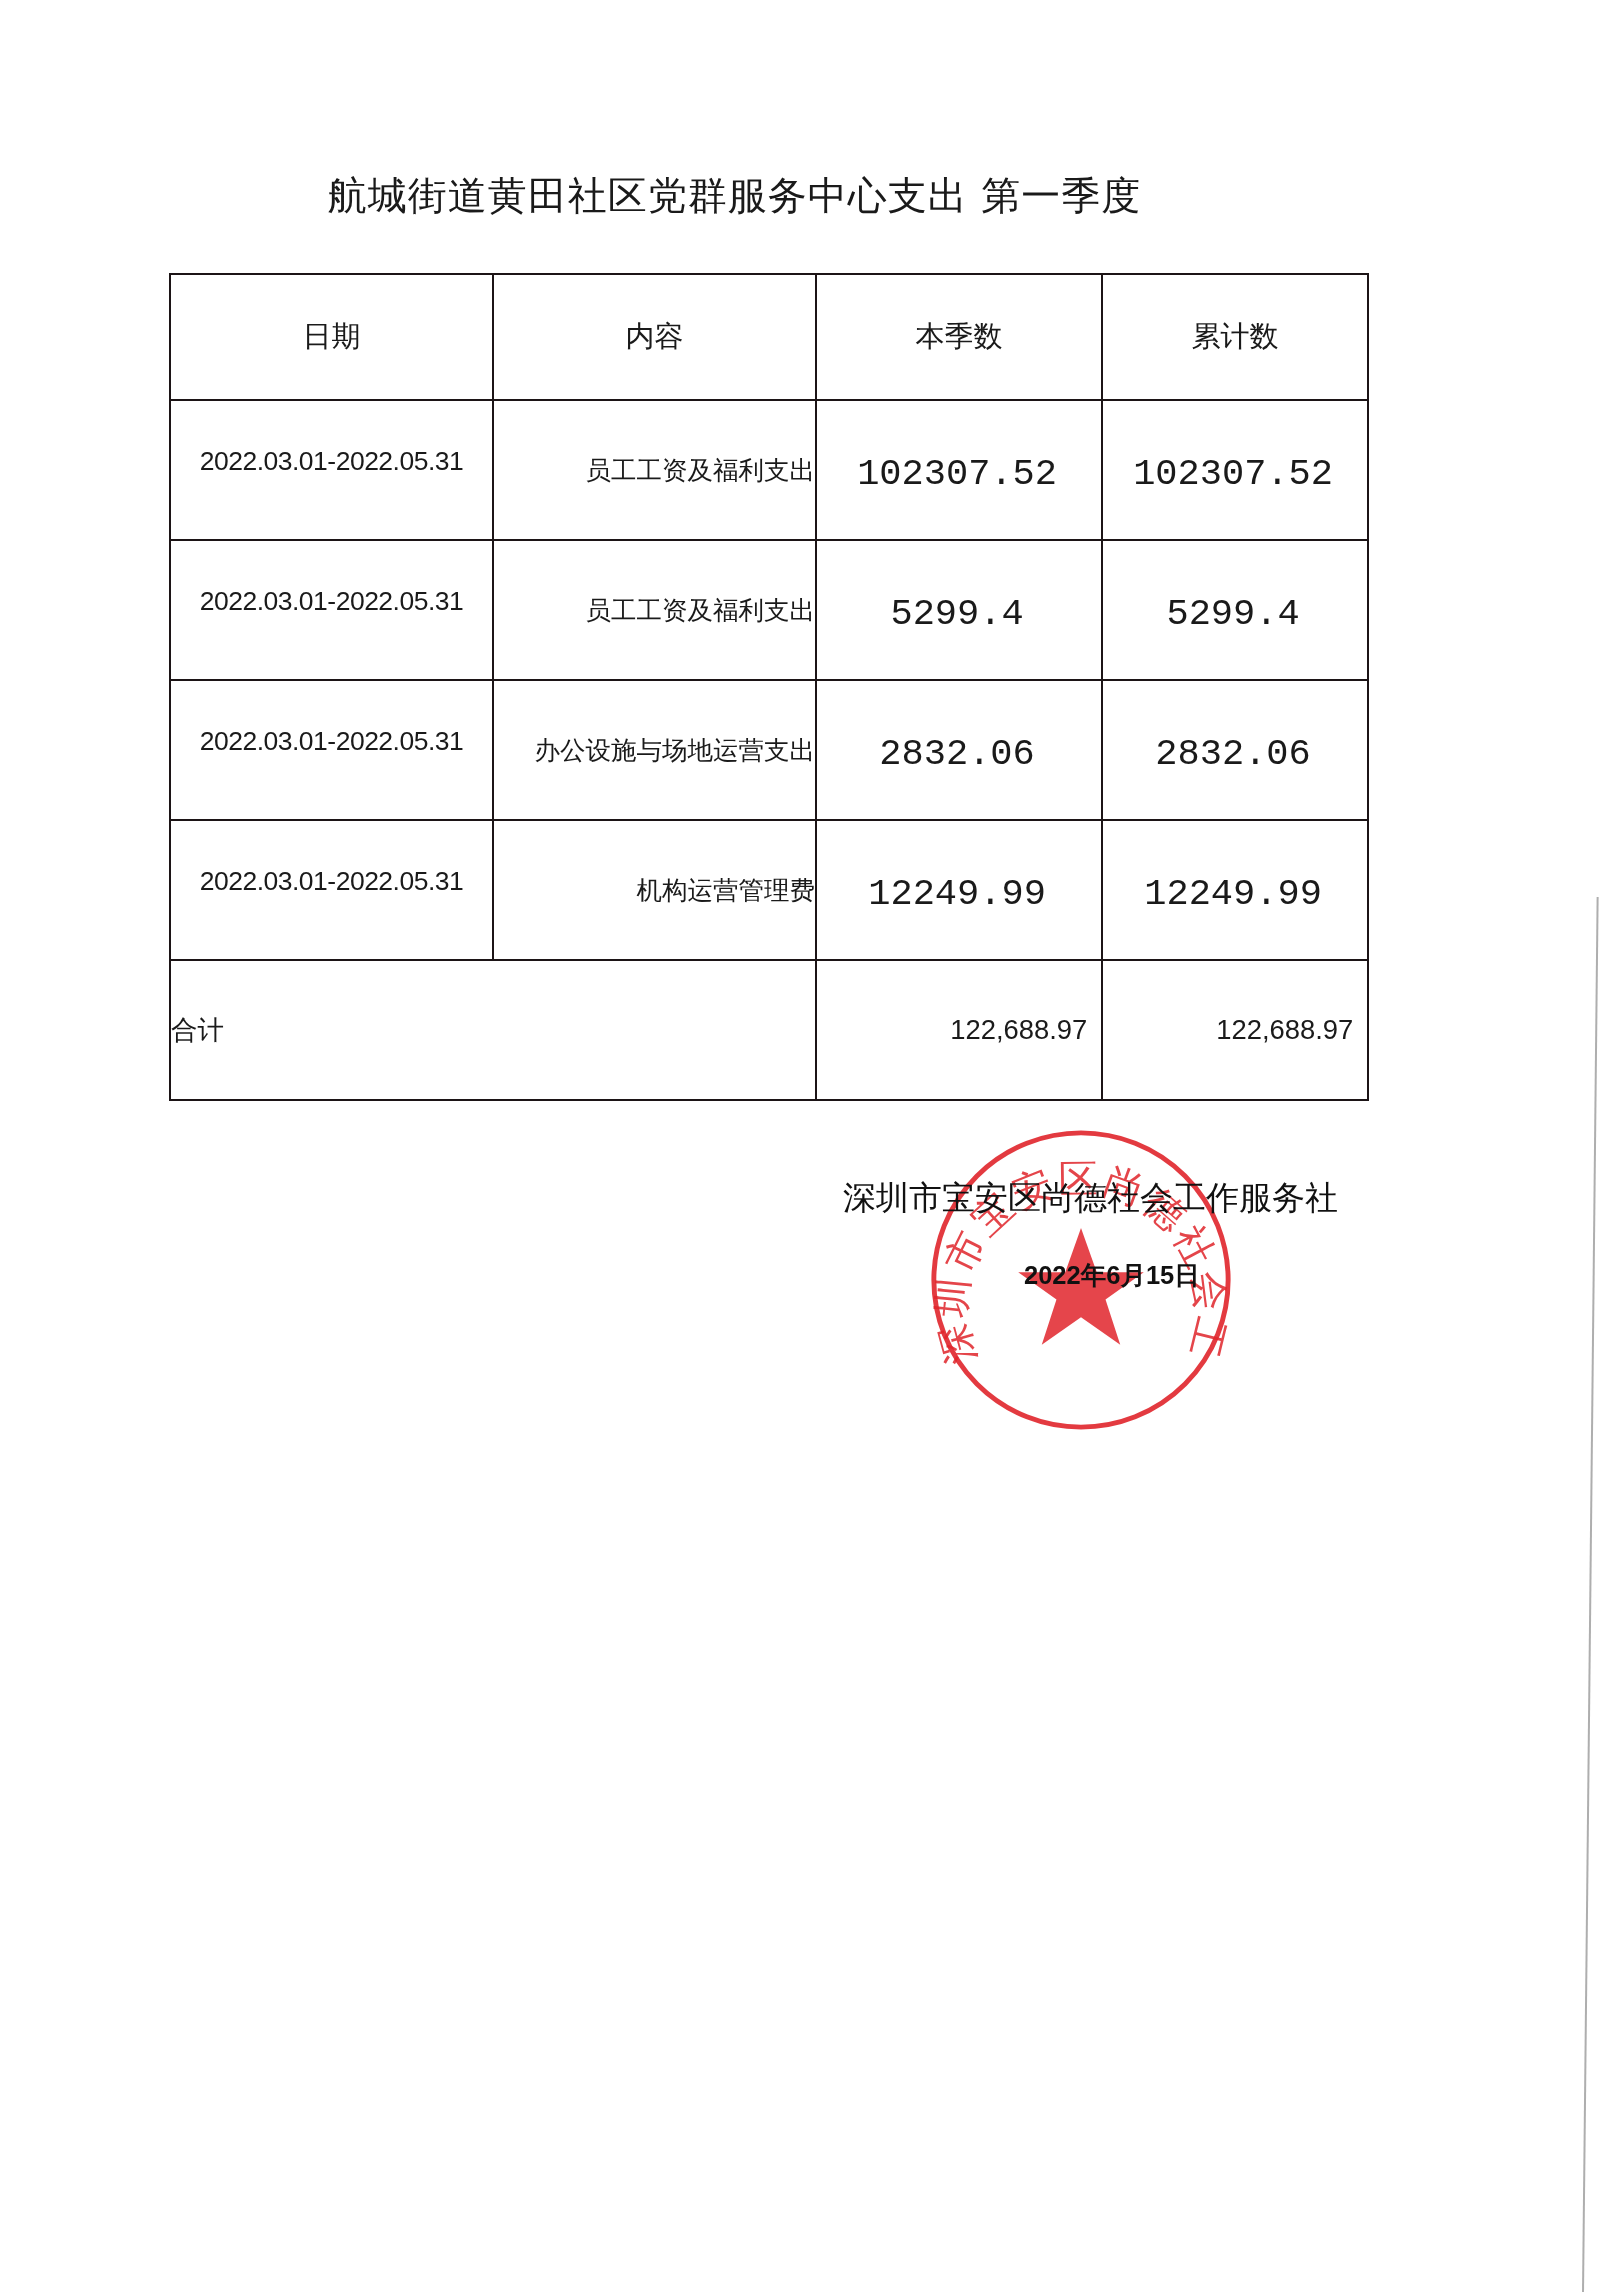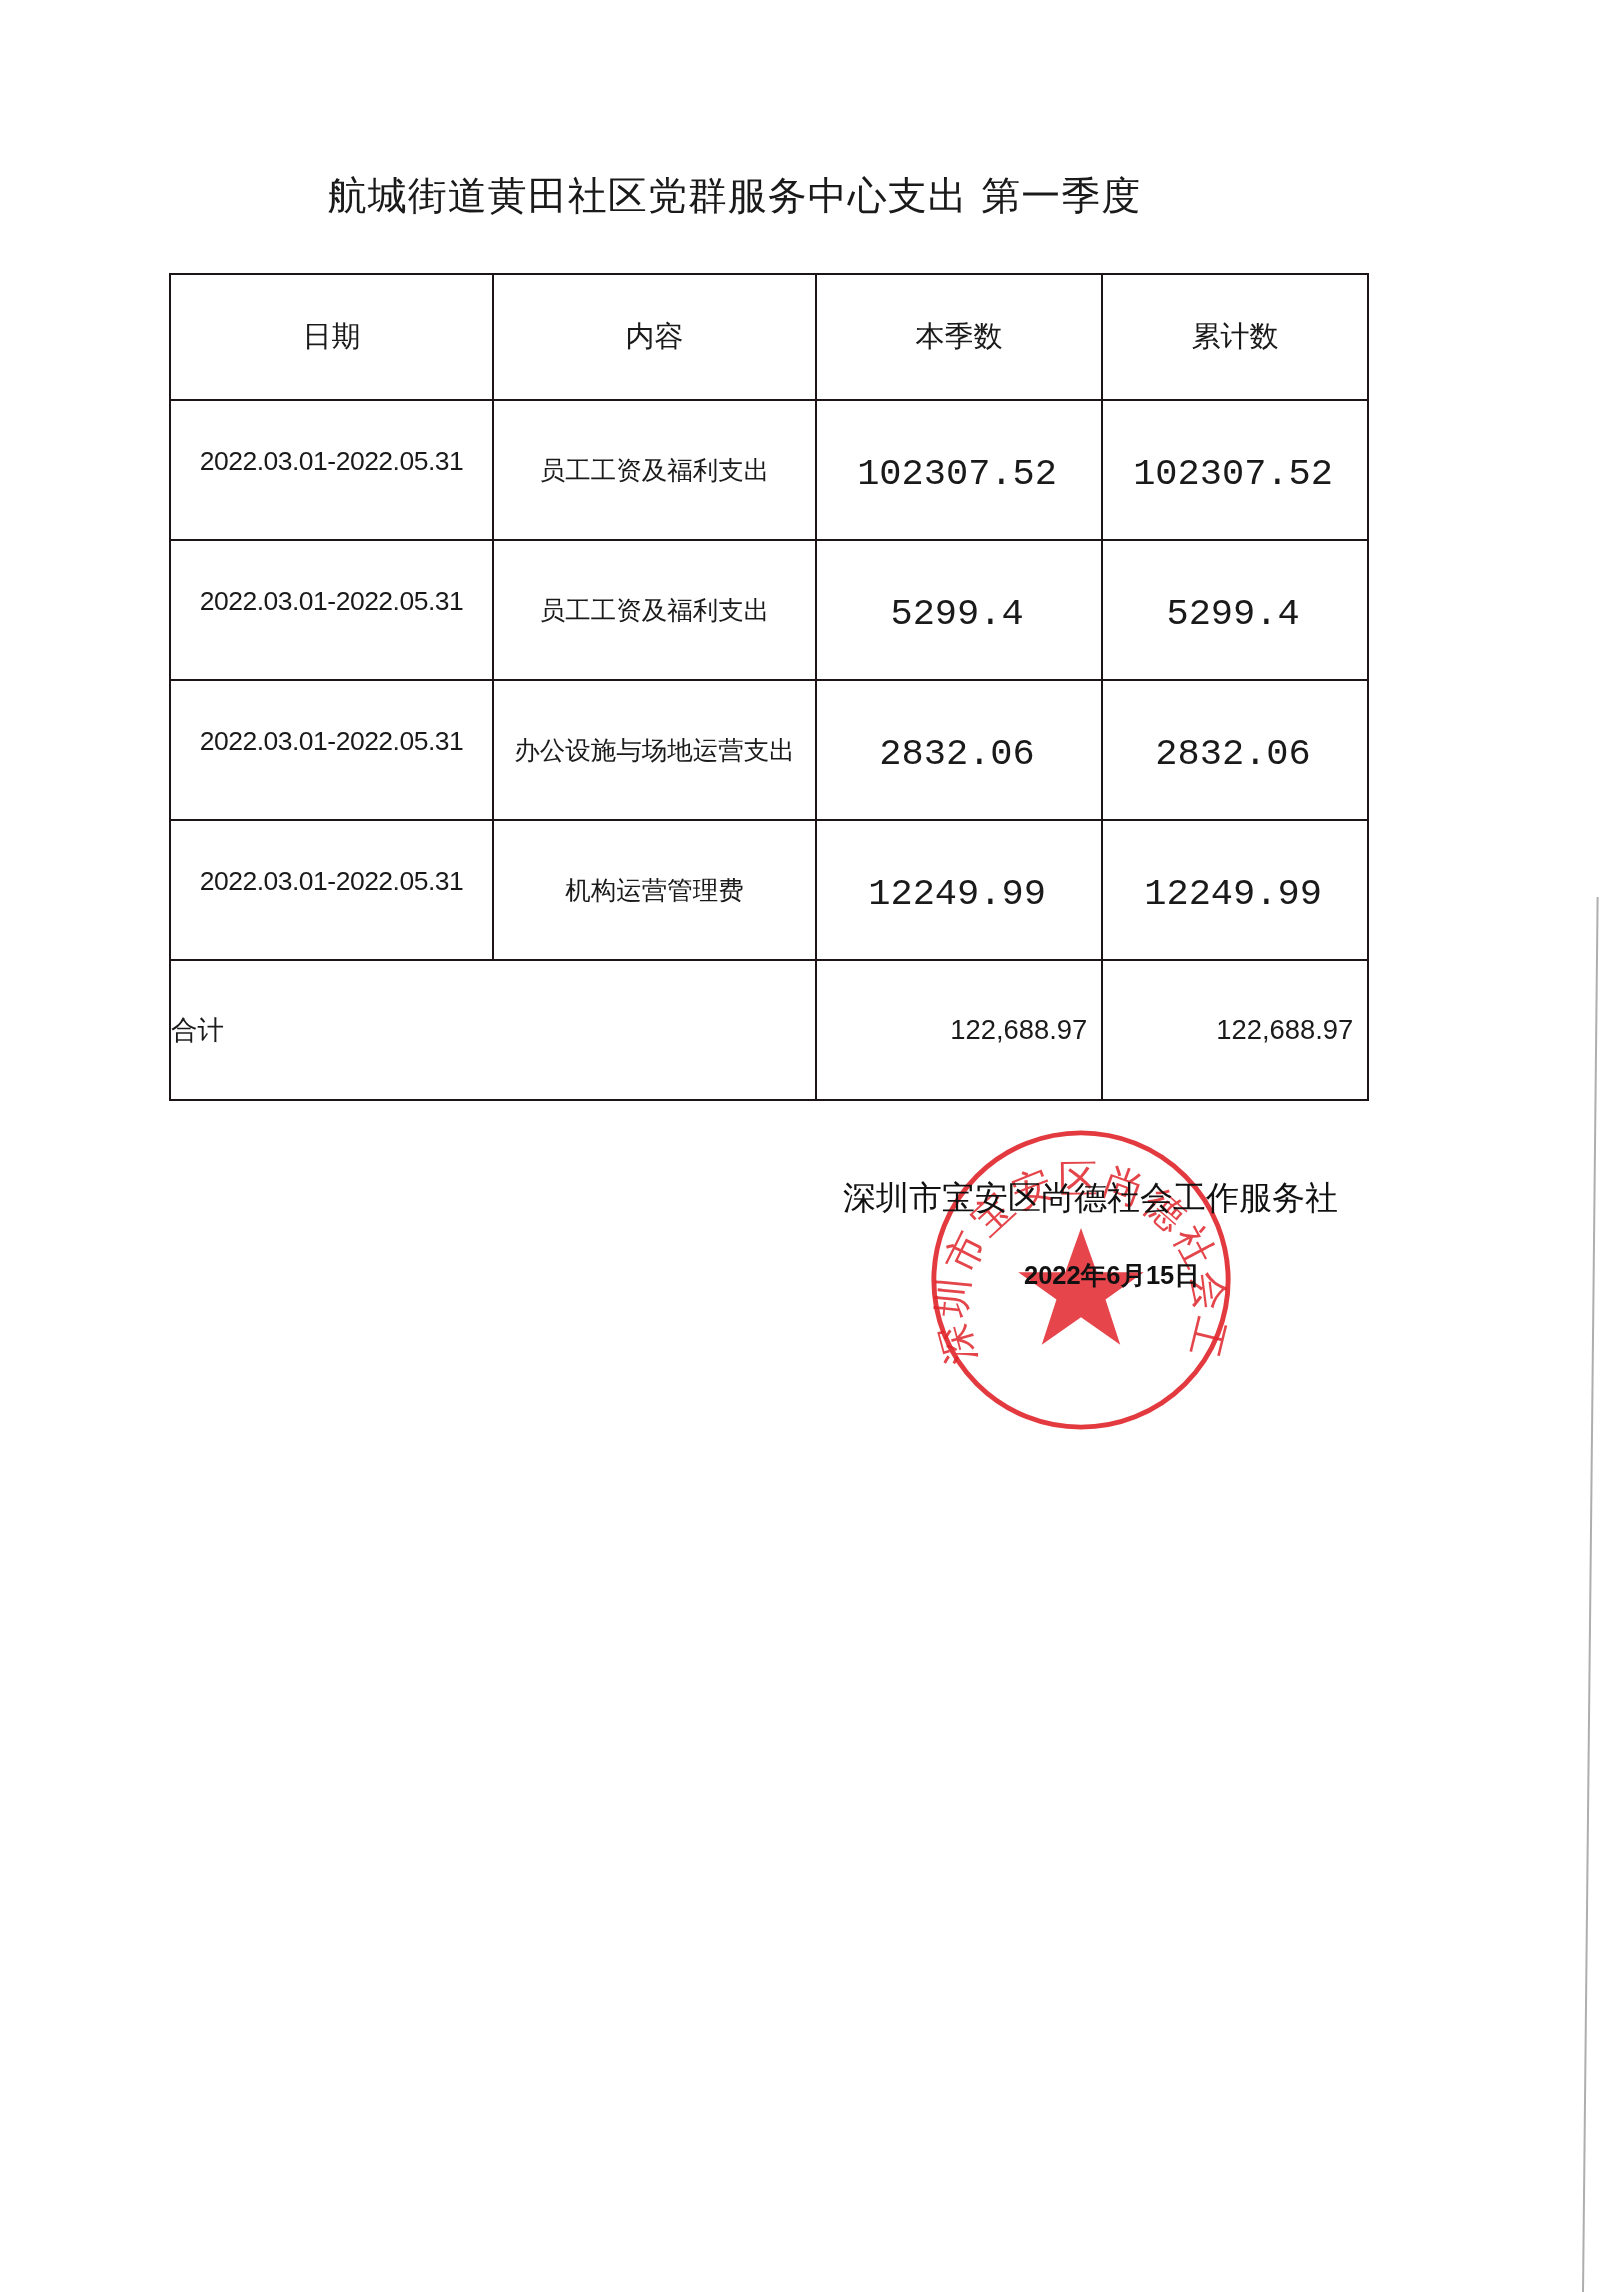"员工工资及福利支出" td.content { text-align: center -> right }
